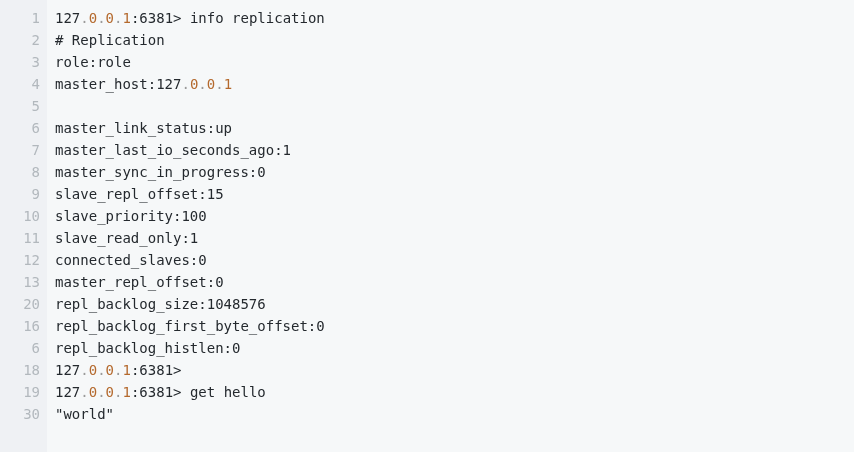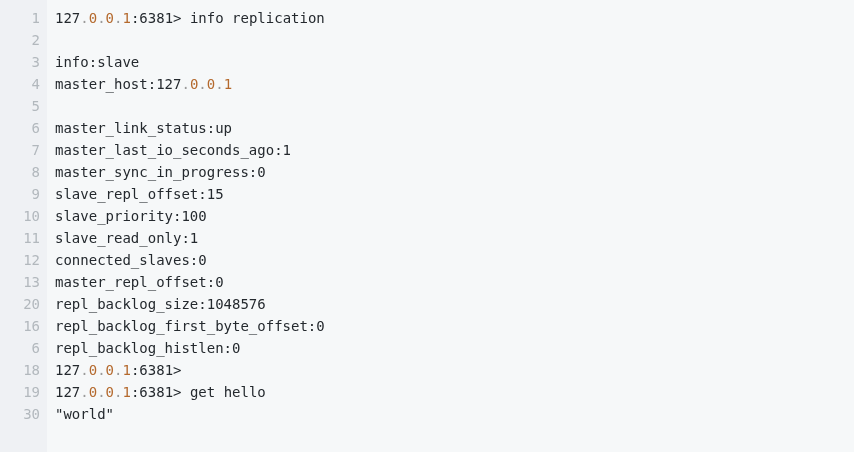"# Replication" span.lt { html: none -> <span><span># Replication</span></span> }
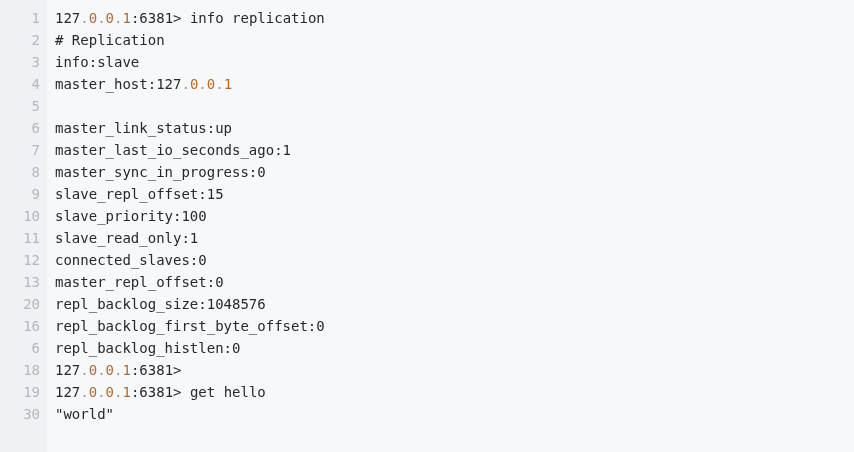"info:slave" span { text: info:slave -> role:role }
